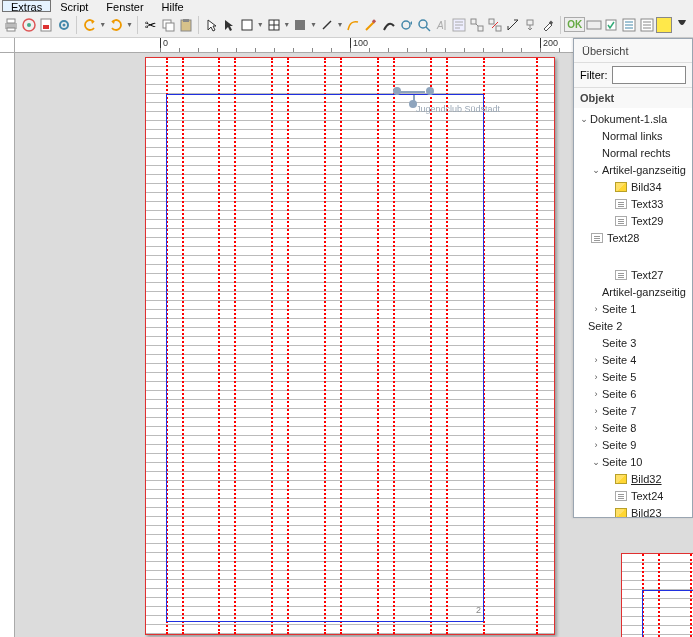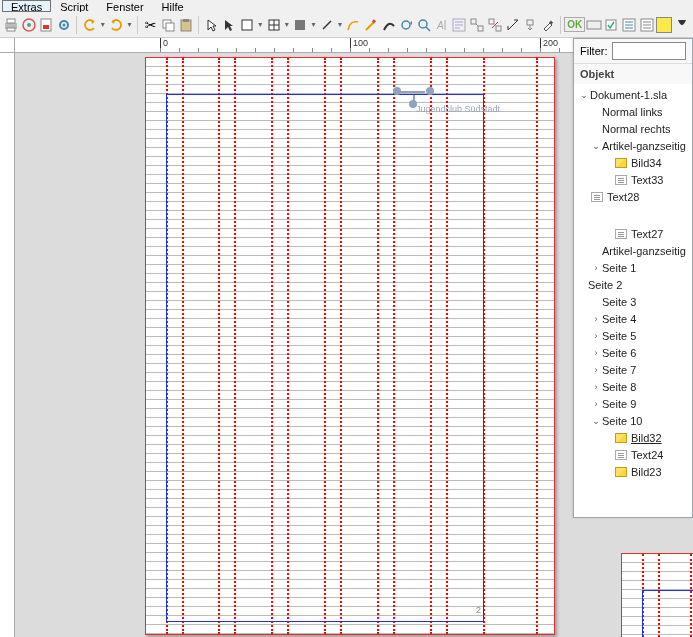"Übersicht" div.panel-title { html: none -> <div>Übersicht</div> }
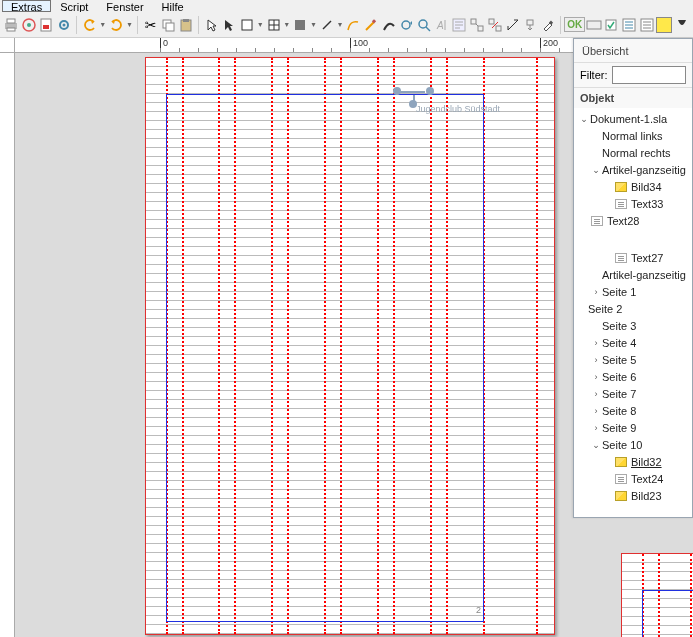"Text29" div.tree-row { html: none -> <div> <span></span> <span> <span></span> </span> <span>Text29</span> </div> }
